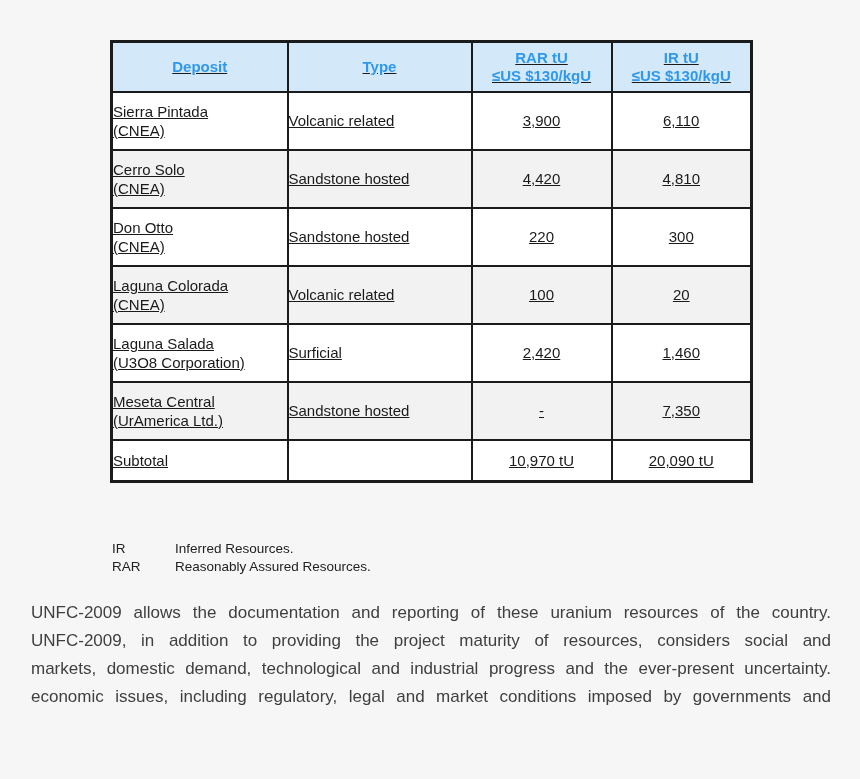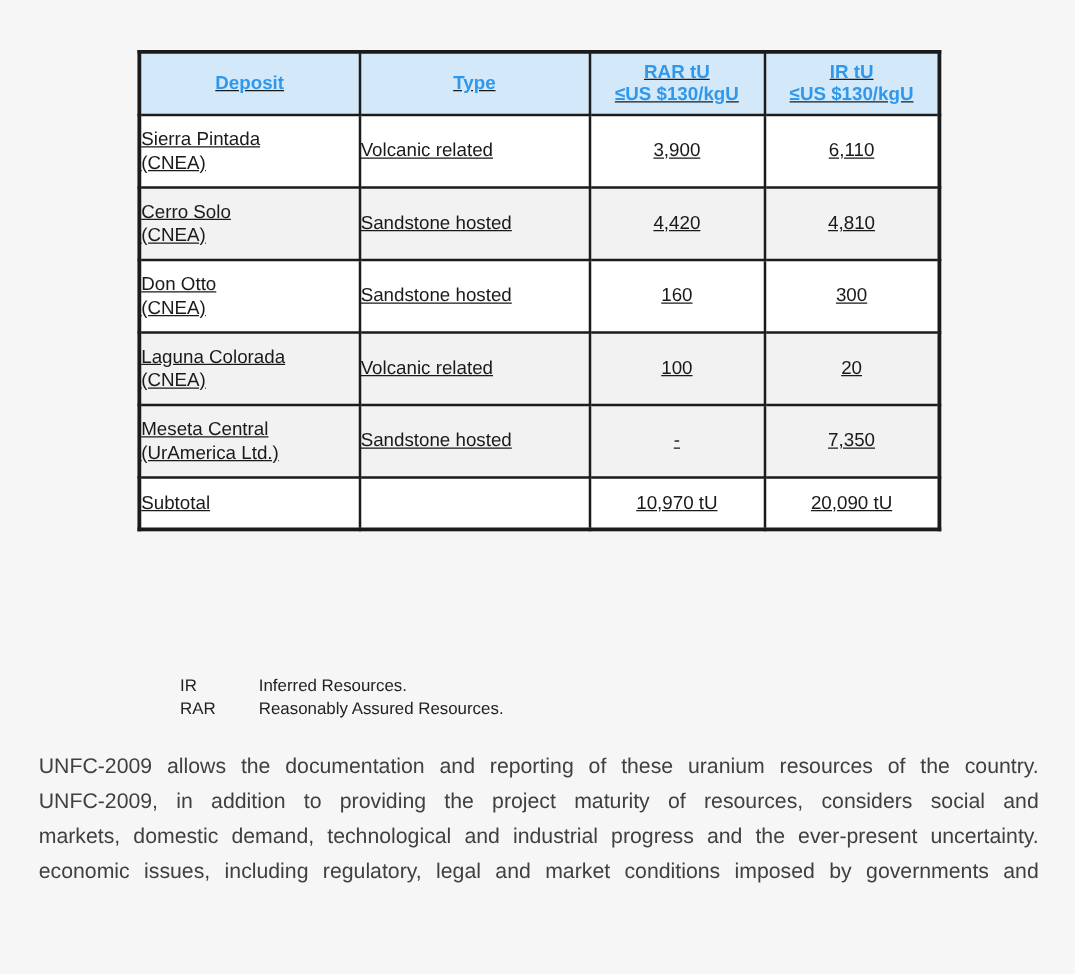"160" td.c-num { text: 160 -> 220 }
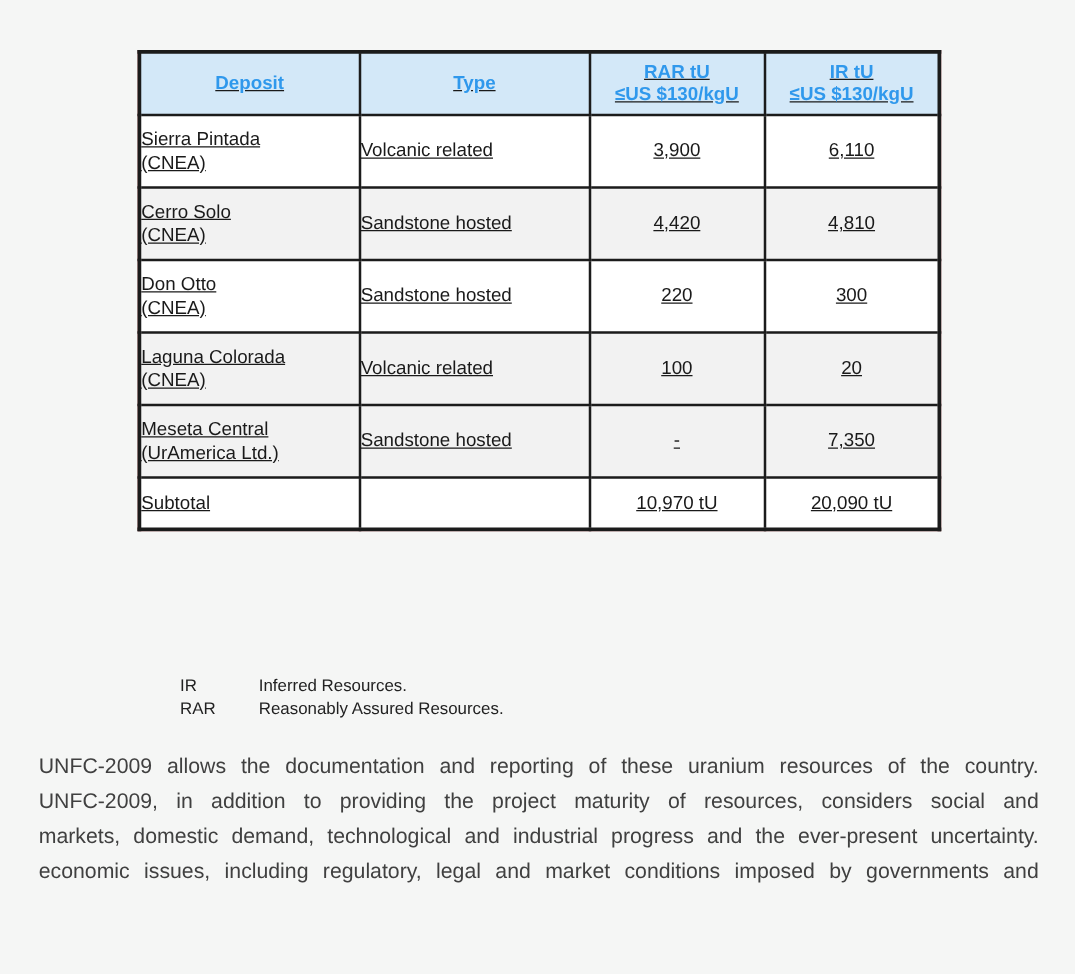"Laguna Salada" tr { html: none -> <tr> <td> <div>Laguna Salada</div> <div>(U3O8 Corporation)</div> </td> <td>Surficial</td> <td>2,420</td> <td>1,460</td> </tr> }
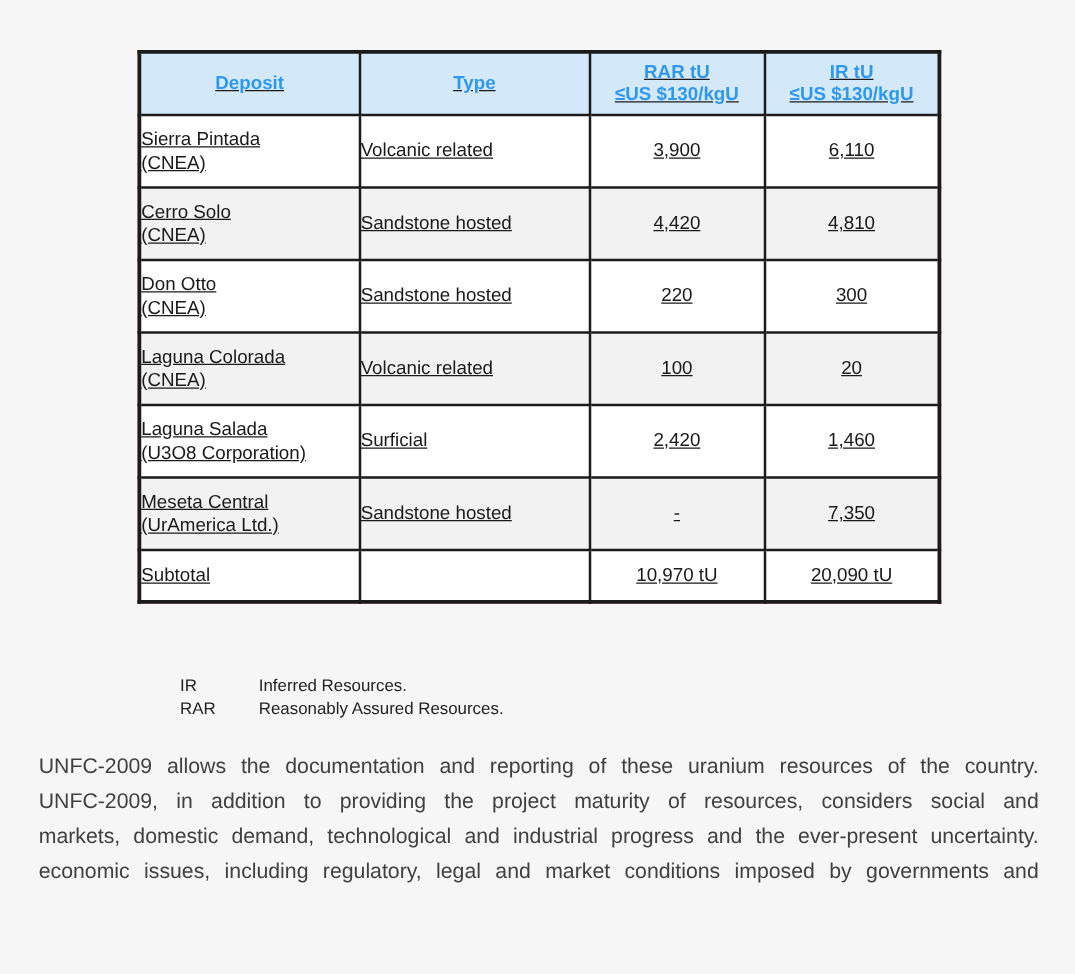"IR" .footnote-abbr { margin-left: 32px -> none }
